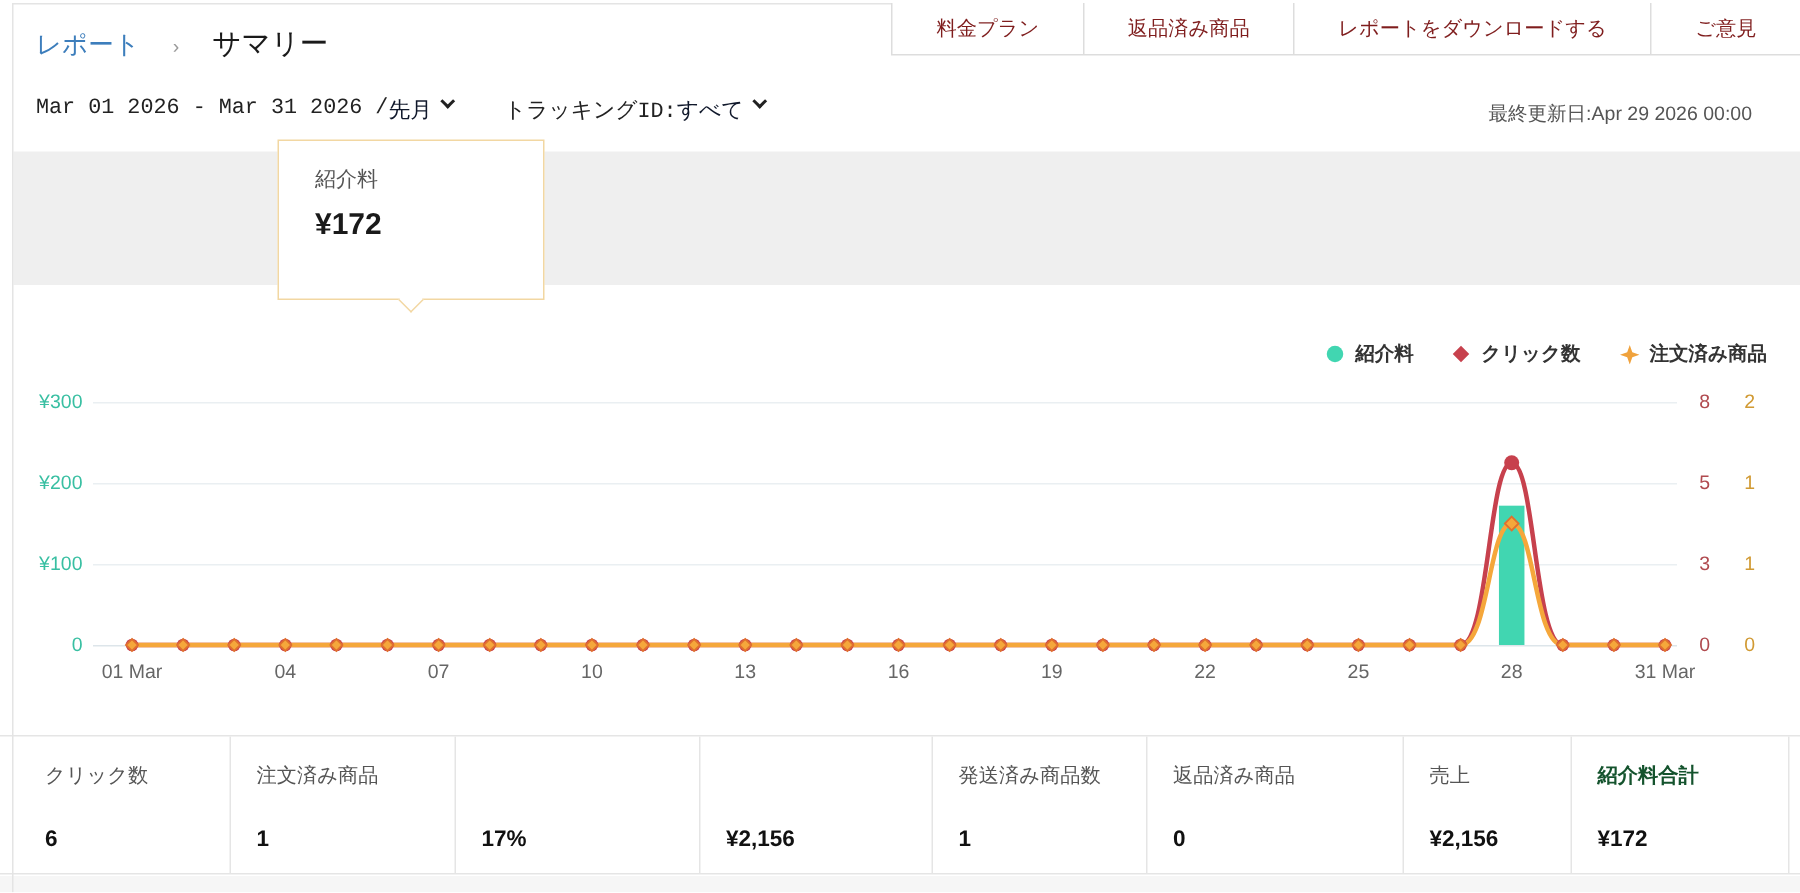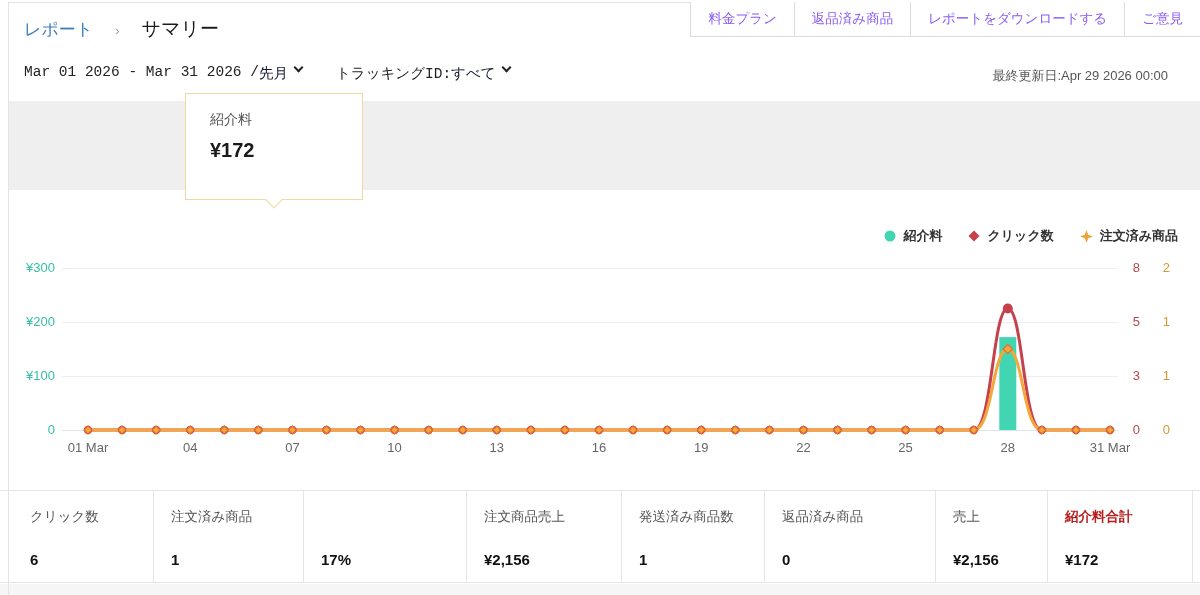"料金プラン" .hbtn { color: #8b5cf6 -> #7f1d1d; padding: 0 17px -> 0 29px }
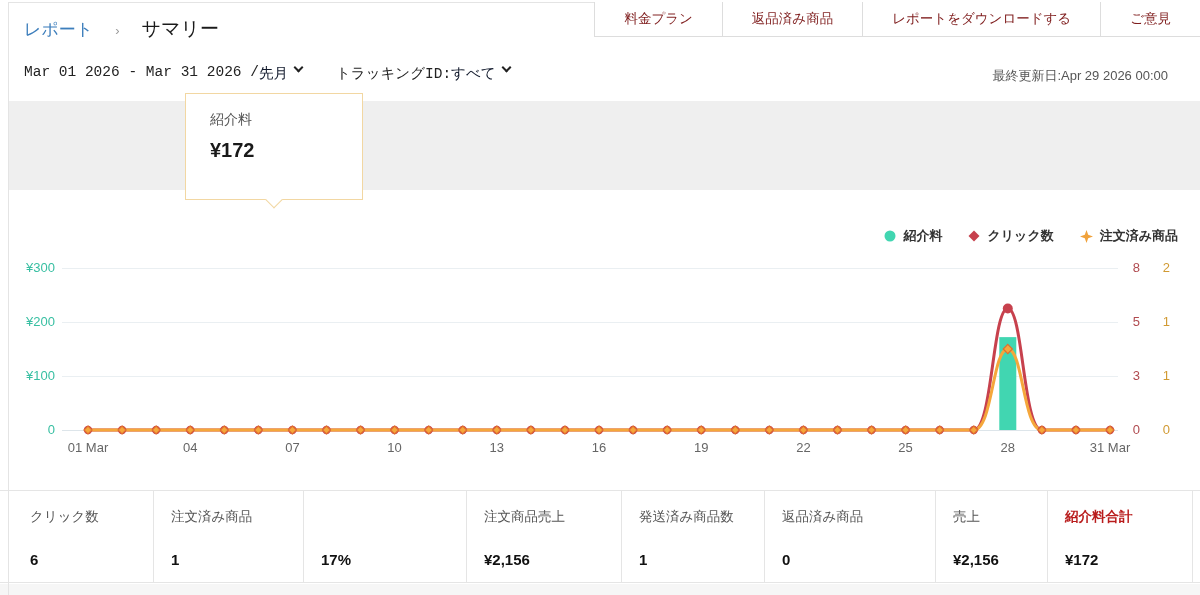"注文商品売上" div.stat-label { html: <div>注文商品売上</div> -> none }
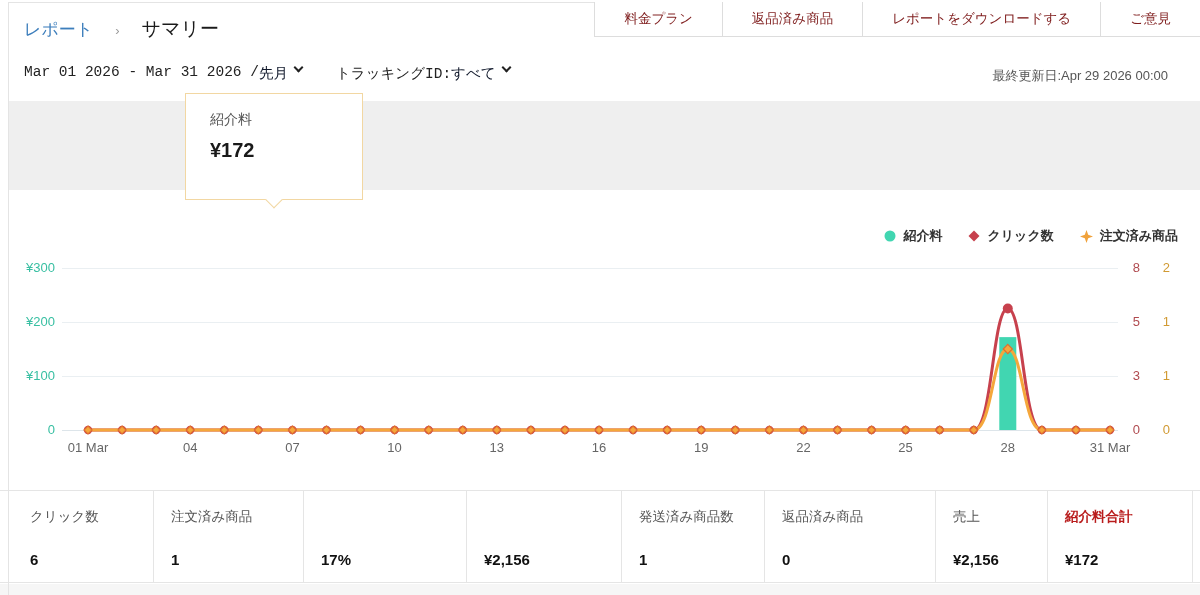"紹介料合計" .stat-label.bold { color: #b91c1c -> #14532d }
